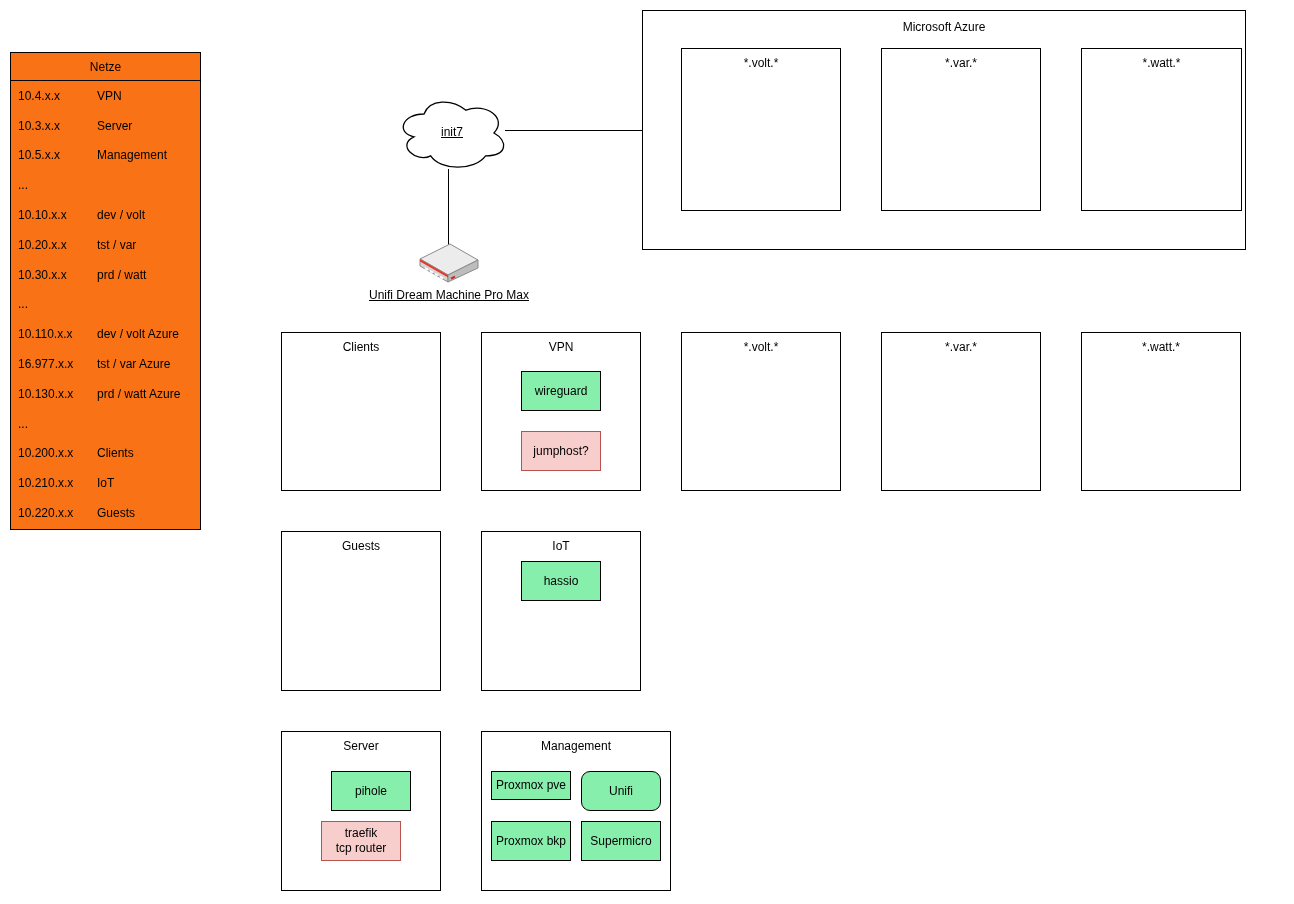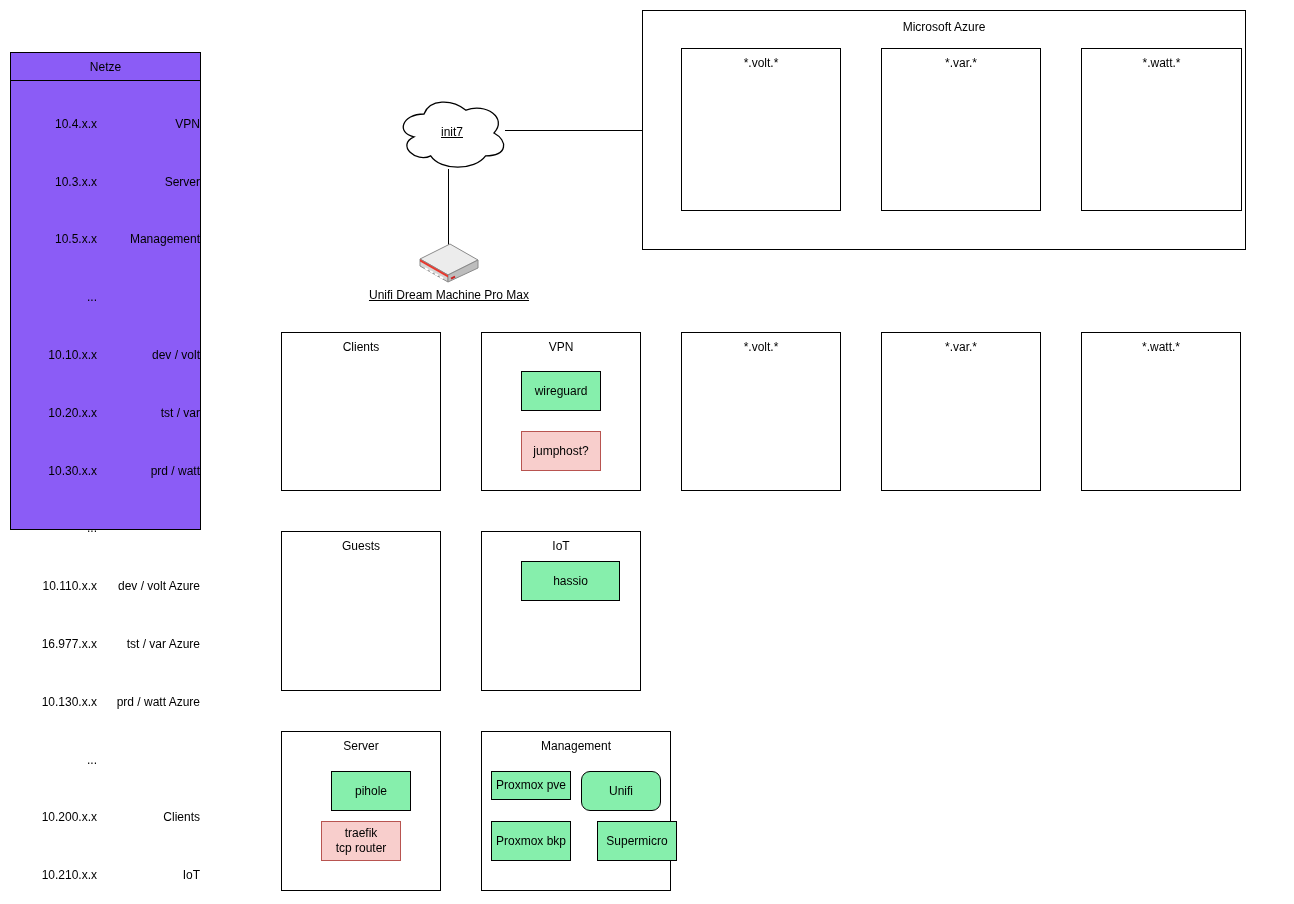"Netze" .netze { background: #8b5cf6 -> #f97316; text-align: right -> none }
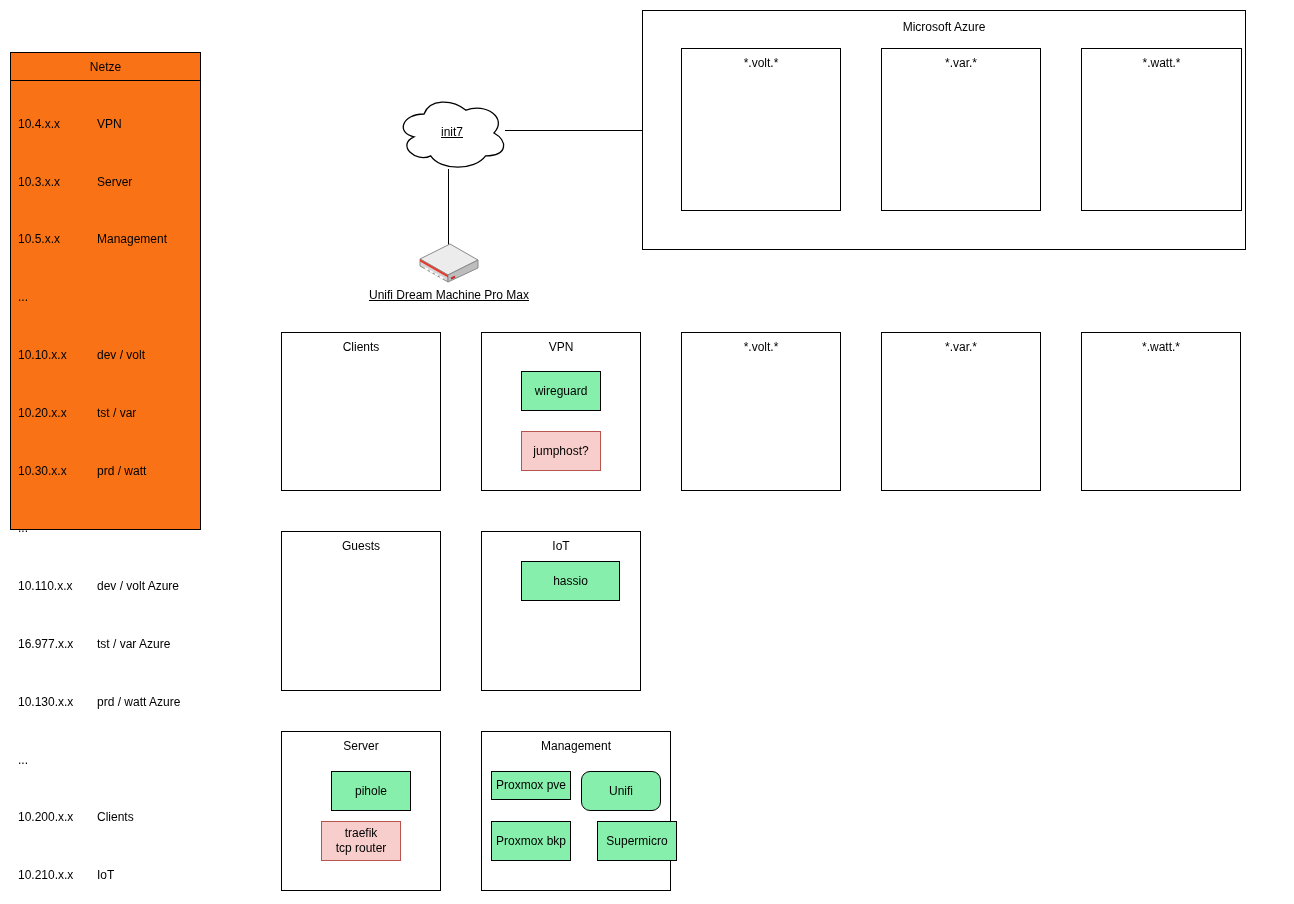"10.4.x.x" .netze-row { margin-top: 28px -> none }
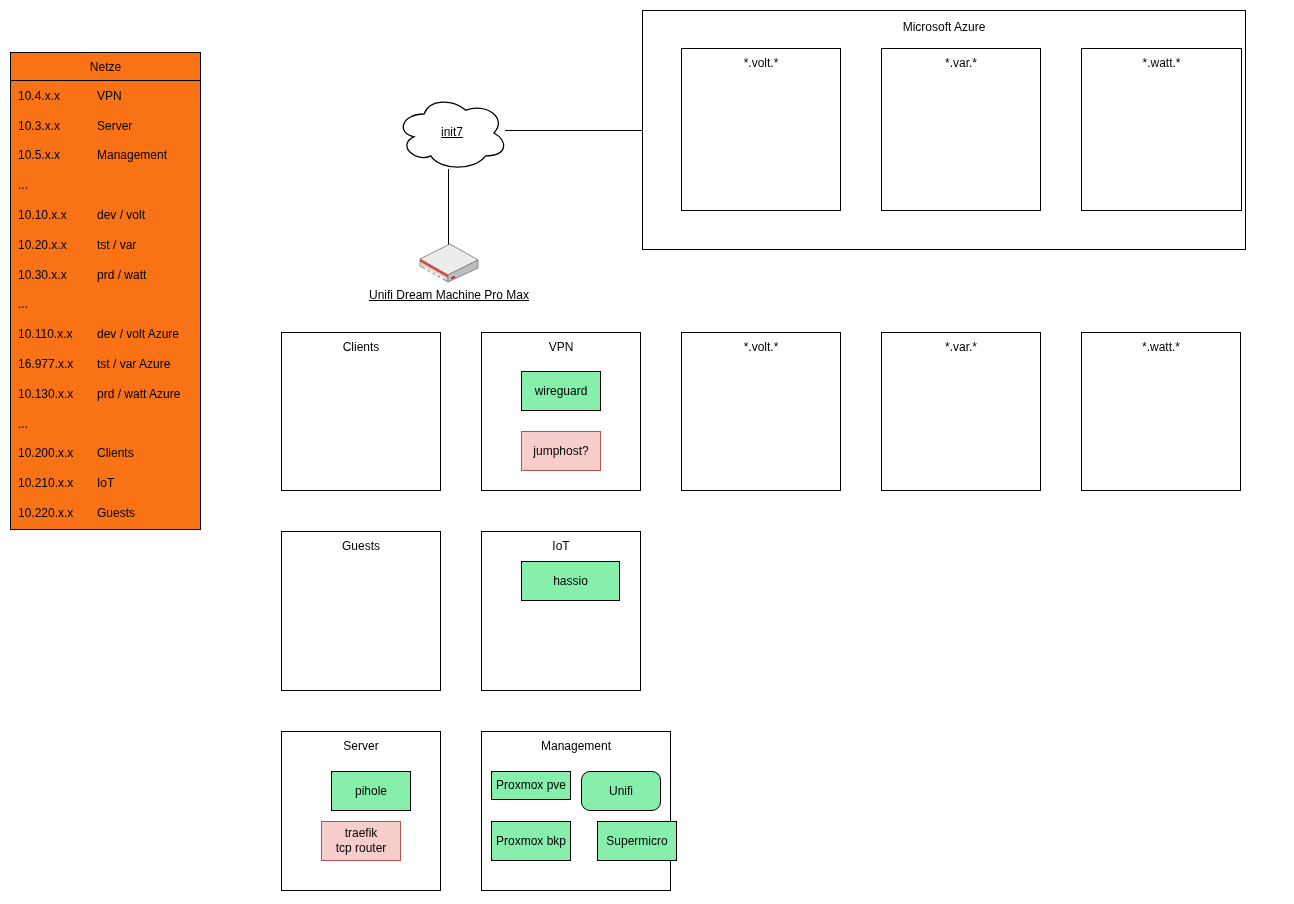"hassio" div.node { width: 99px -> 80px }
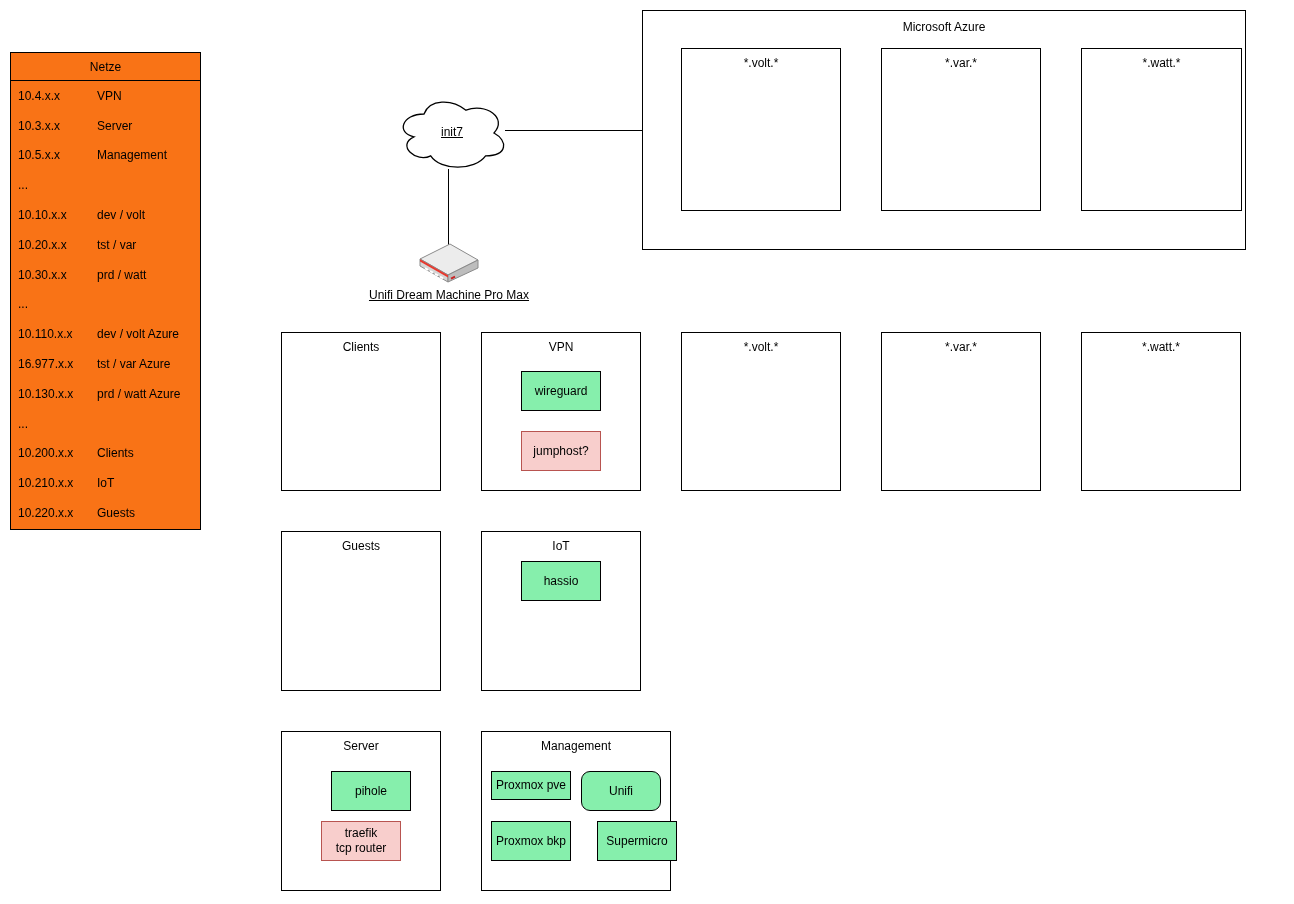"Supermicro" div.node { margin-left: 16px -> none }
